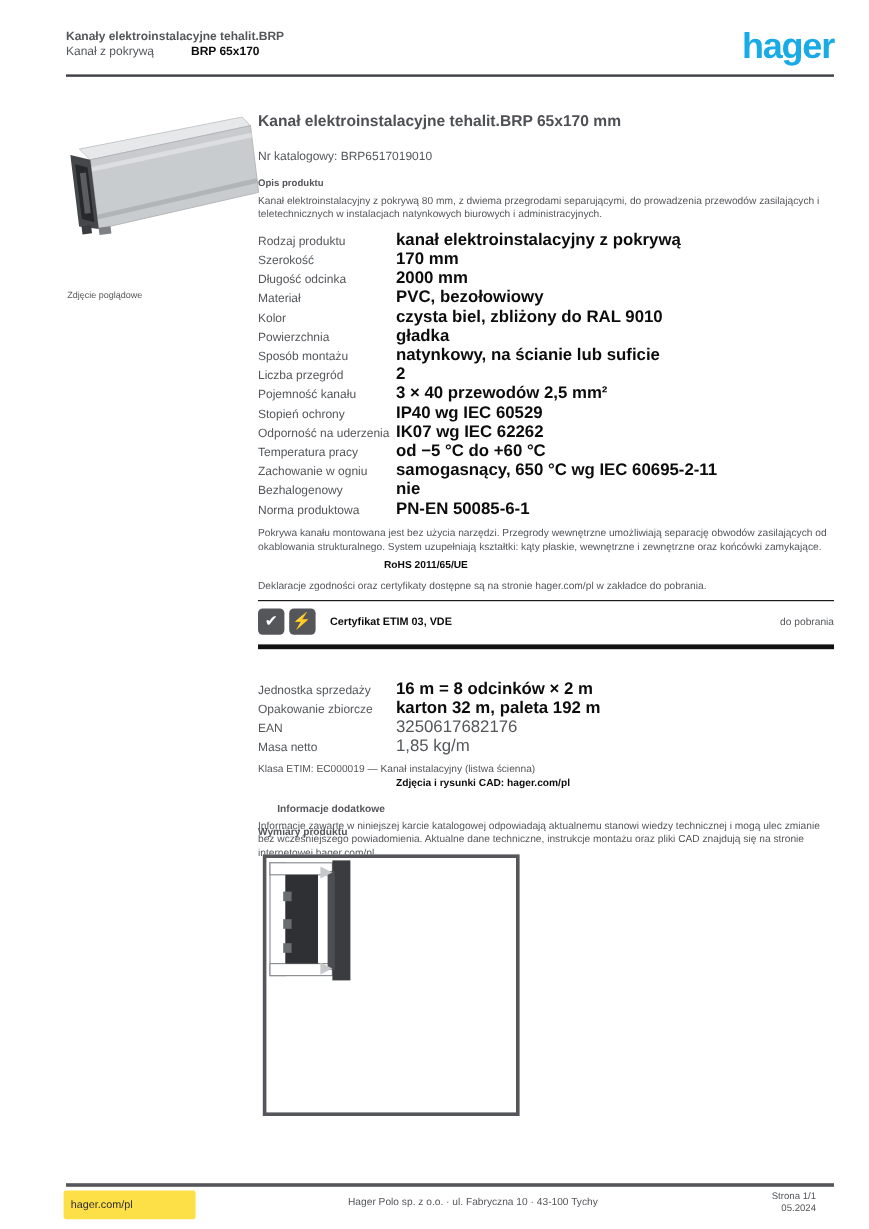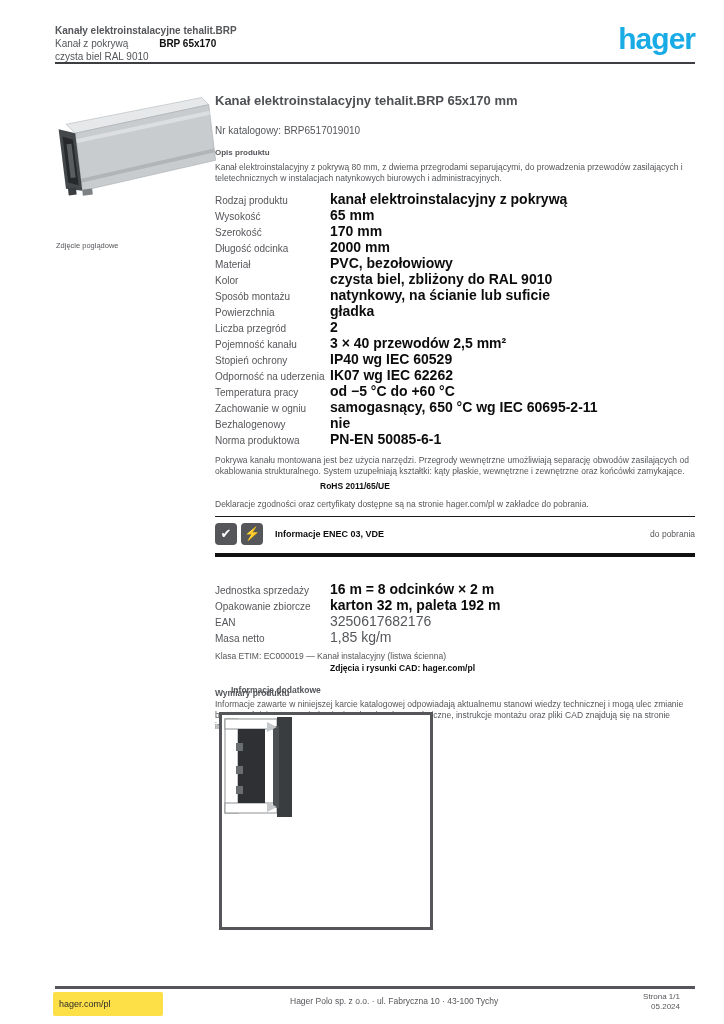"czysta biel RAL 9010" div.hdr-line3 { html: <div>czysta biel RAL 9010</div> -> none }
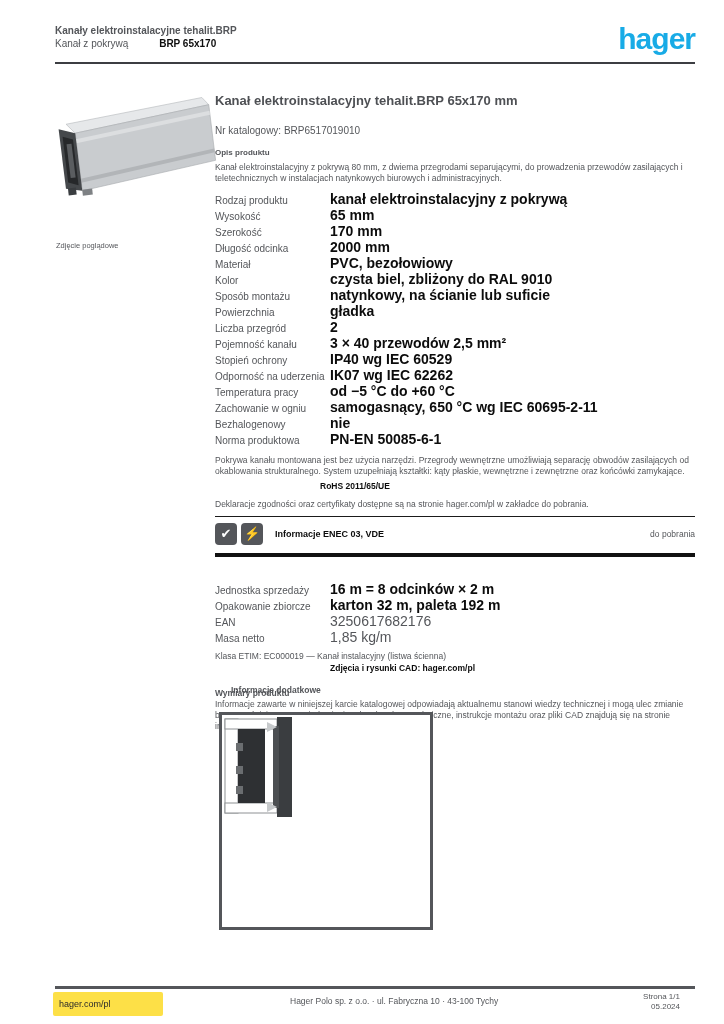"Kanał elektroinstalacyjny tehalit.BRP" div.title { text: elektroinstalacyjny -> elektroinstalacyjne }
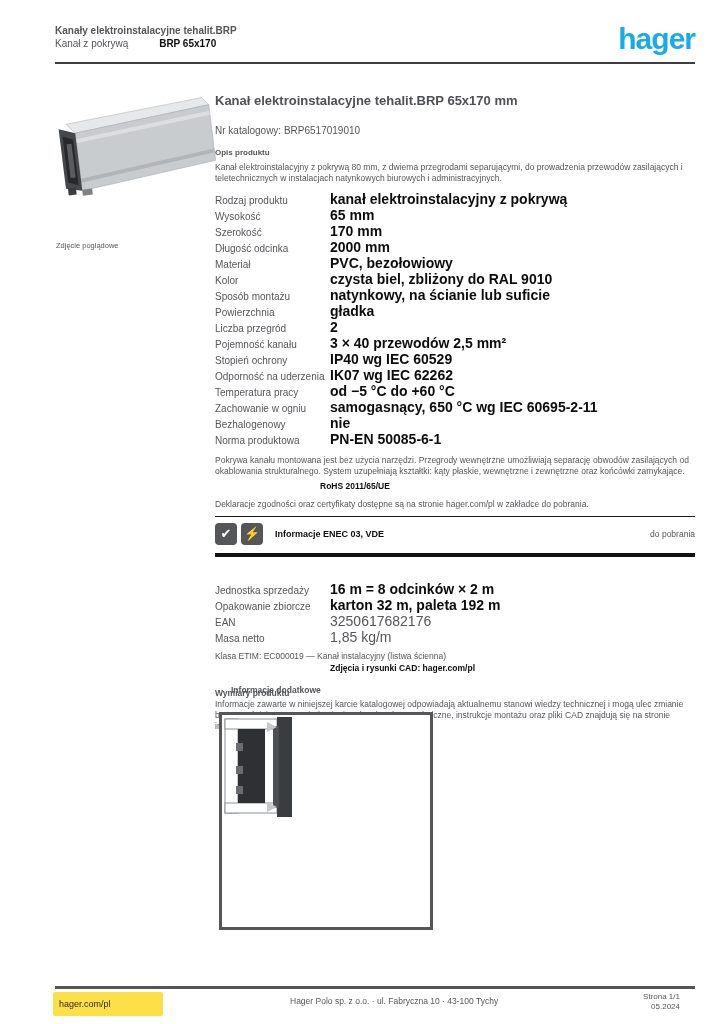"Wysokość" div.spec-row { html: <div> <div>Wysokość</div> <div>65 mm</div> </div> -> none }
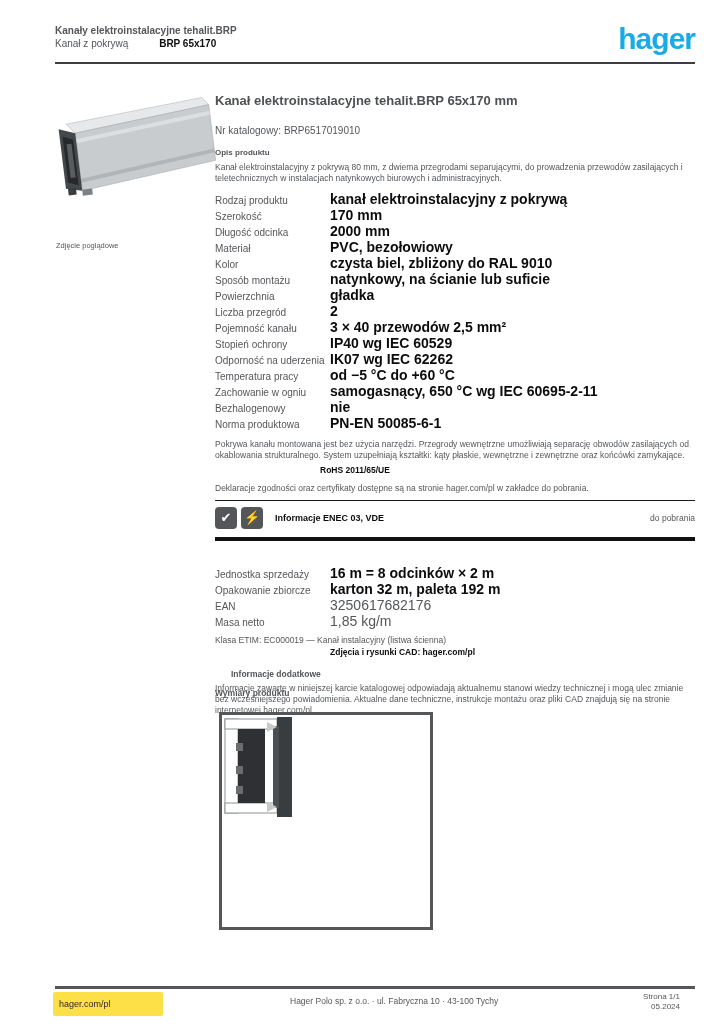"Sposób montażu" div.spec-row { order: before "Powierzchnia" -> after "Powierzchnia" }
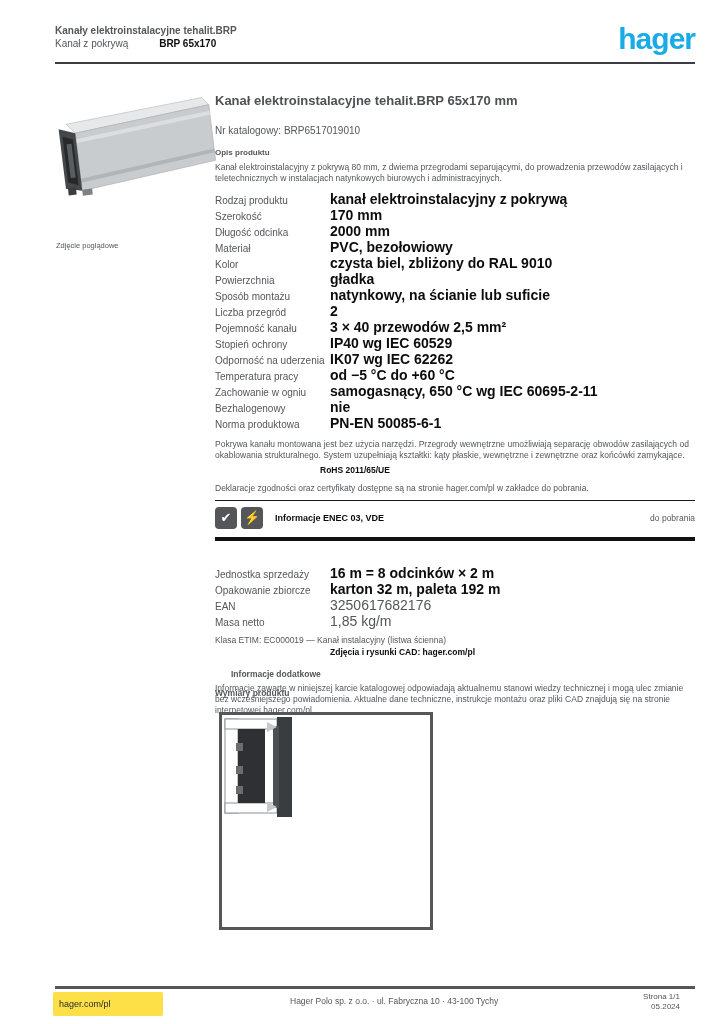"Informacje ENEC 03, VDE" div.cert-text { text: Informacje ENEC -> Certyfikat ETIM }
